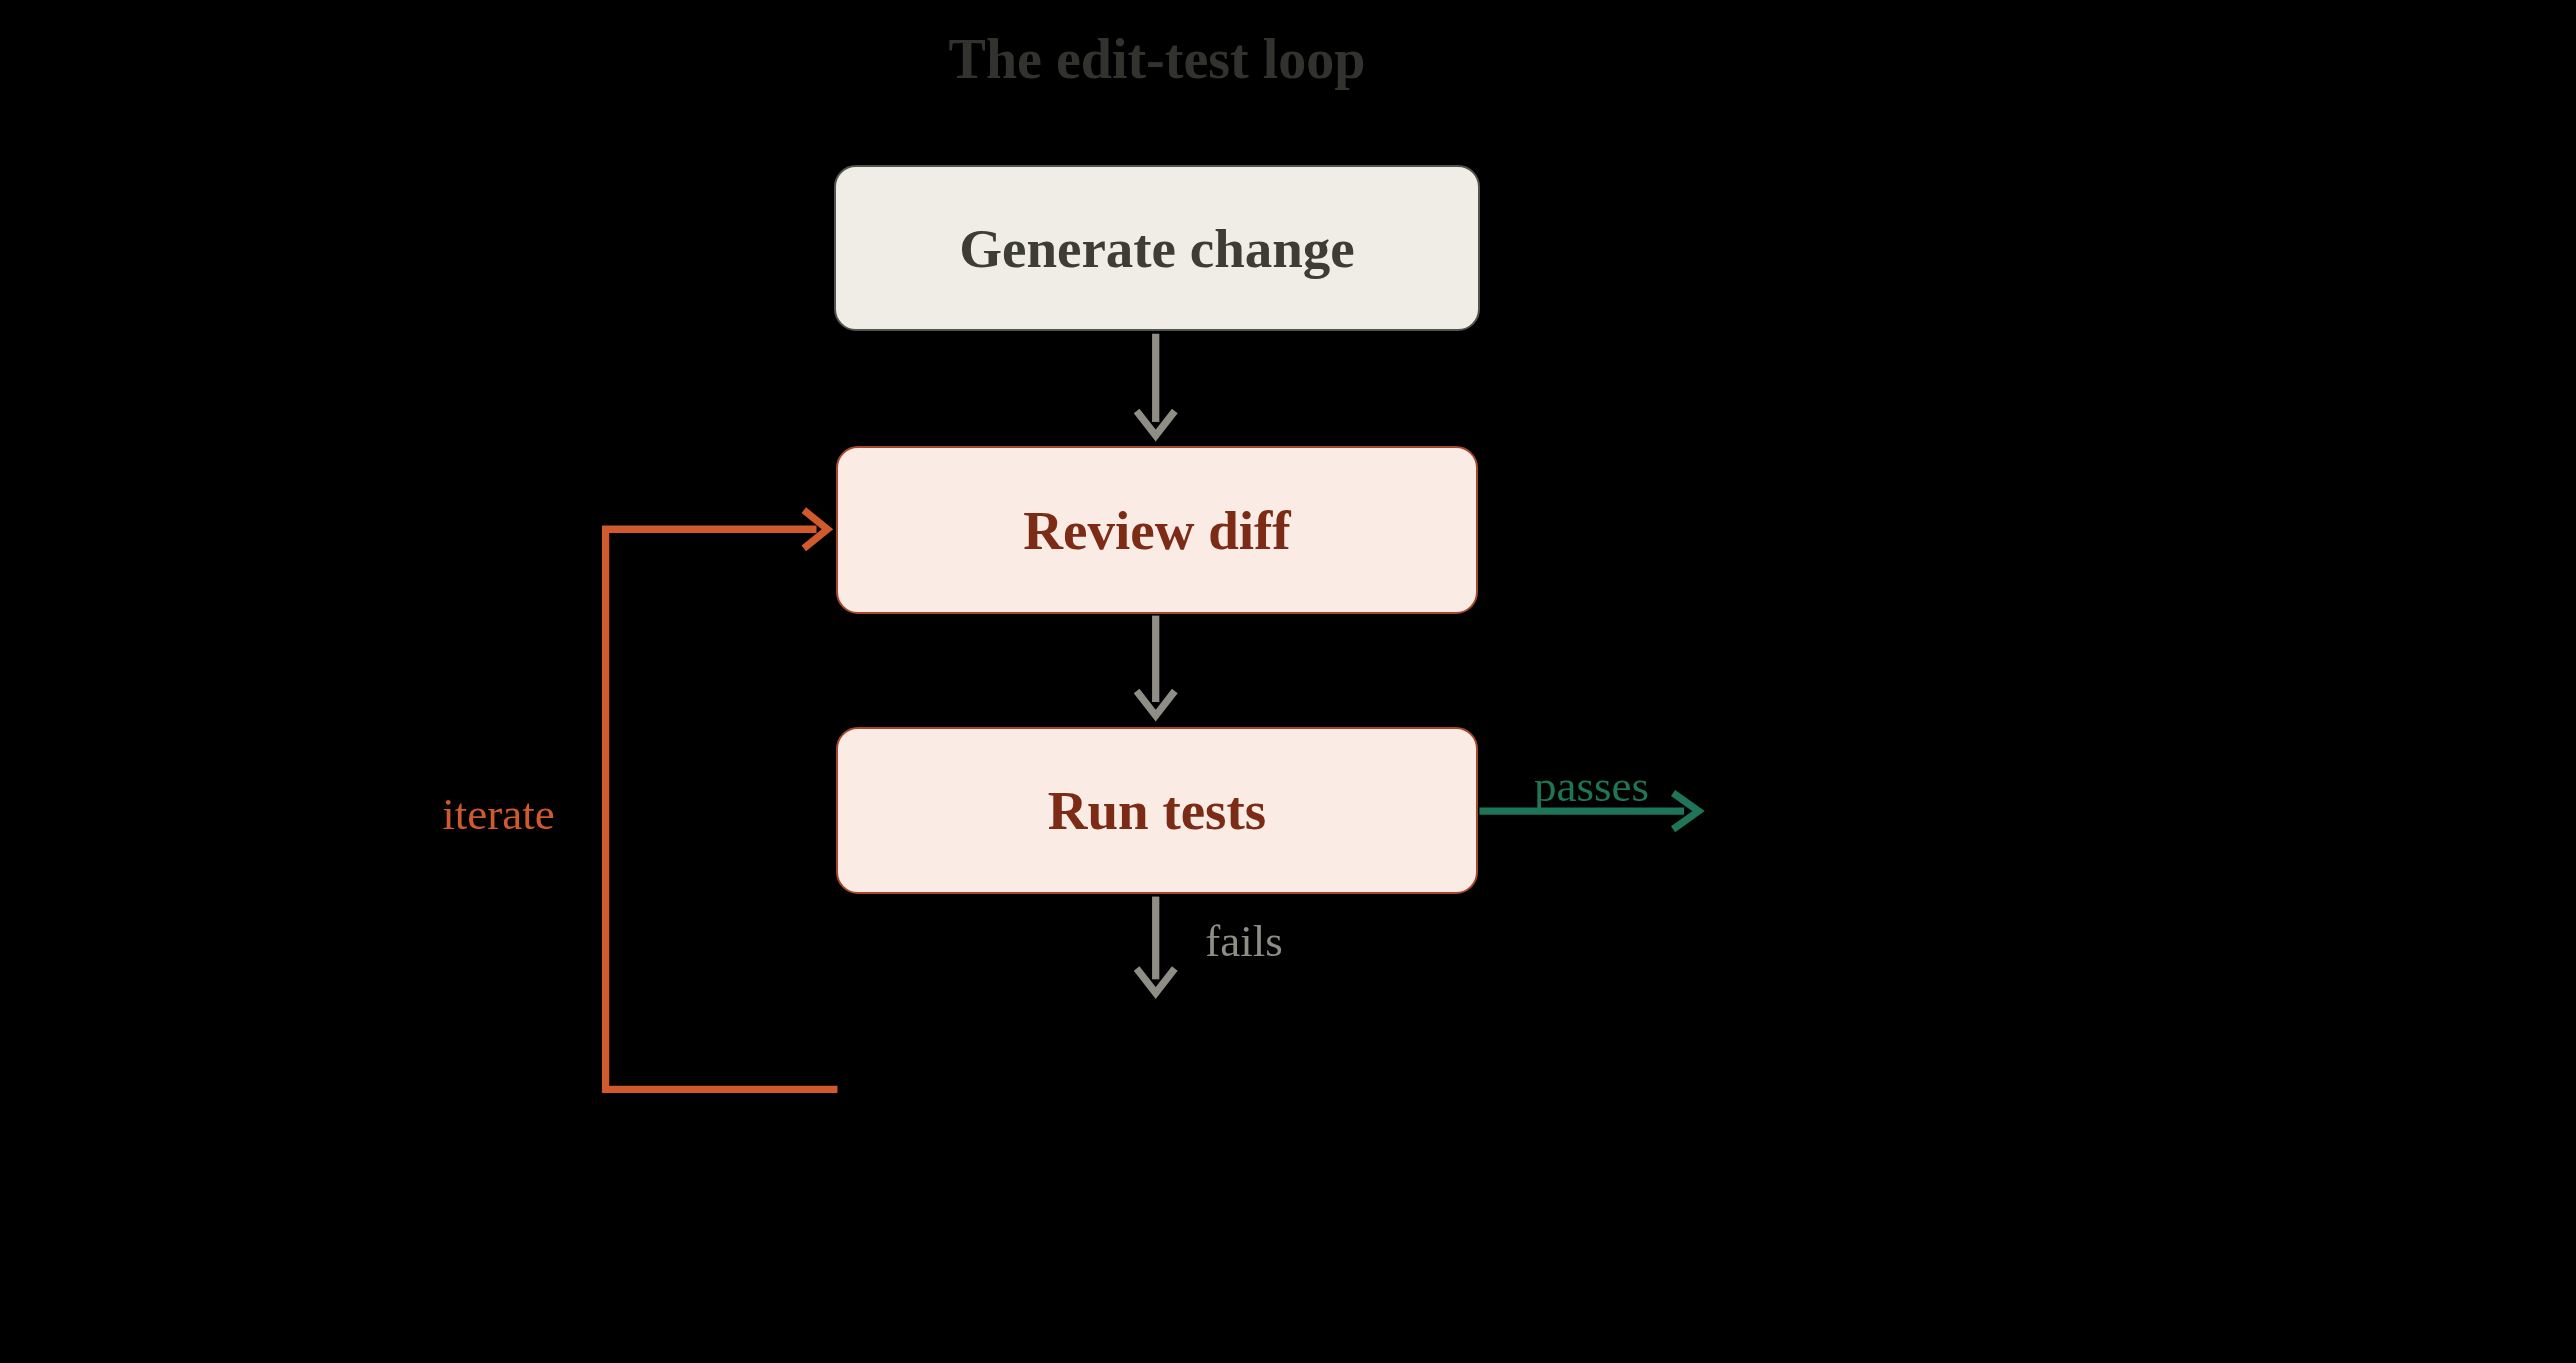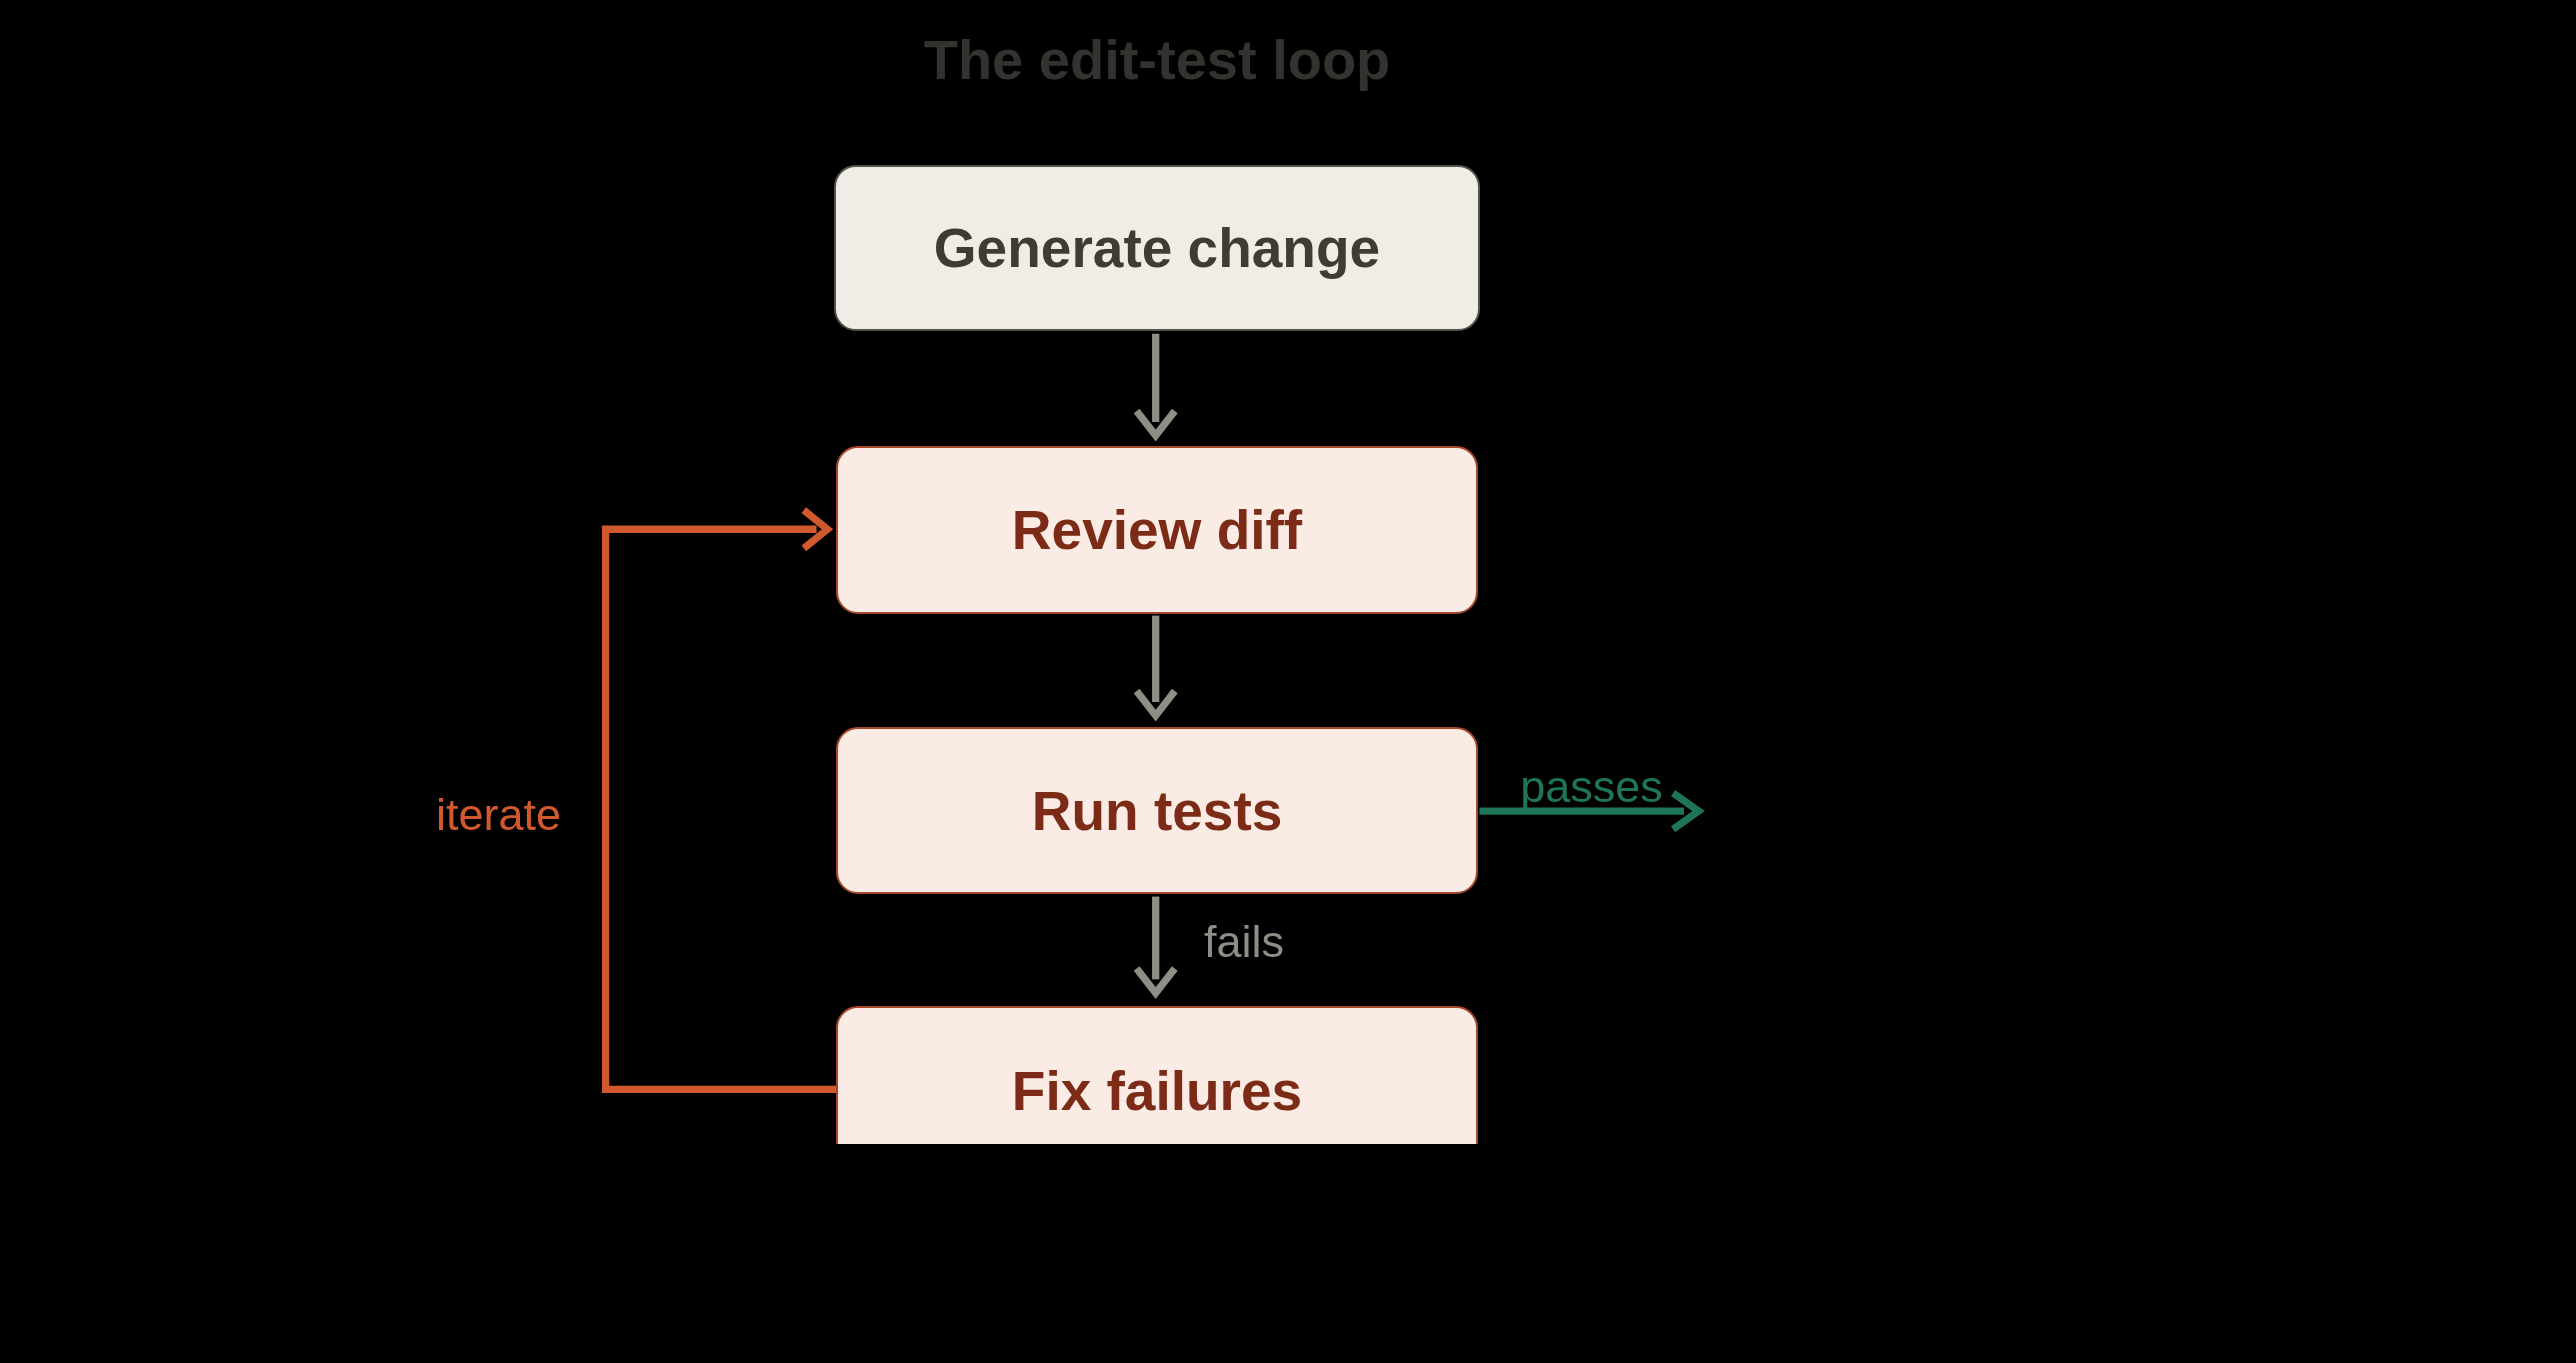"The edit-test loop" .canvas { font-family: Liberation Sans, sans-serif -> Liberation Serif, serif }
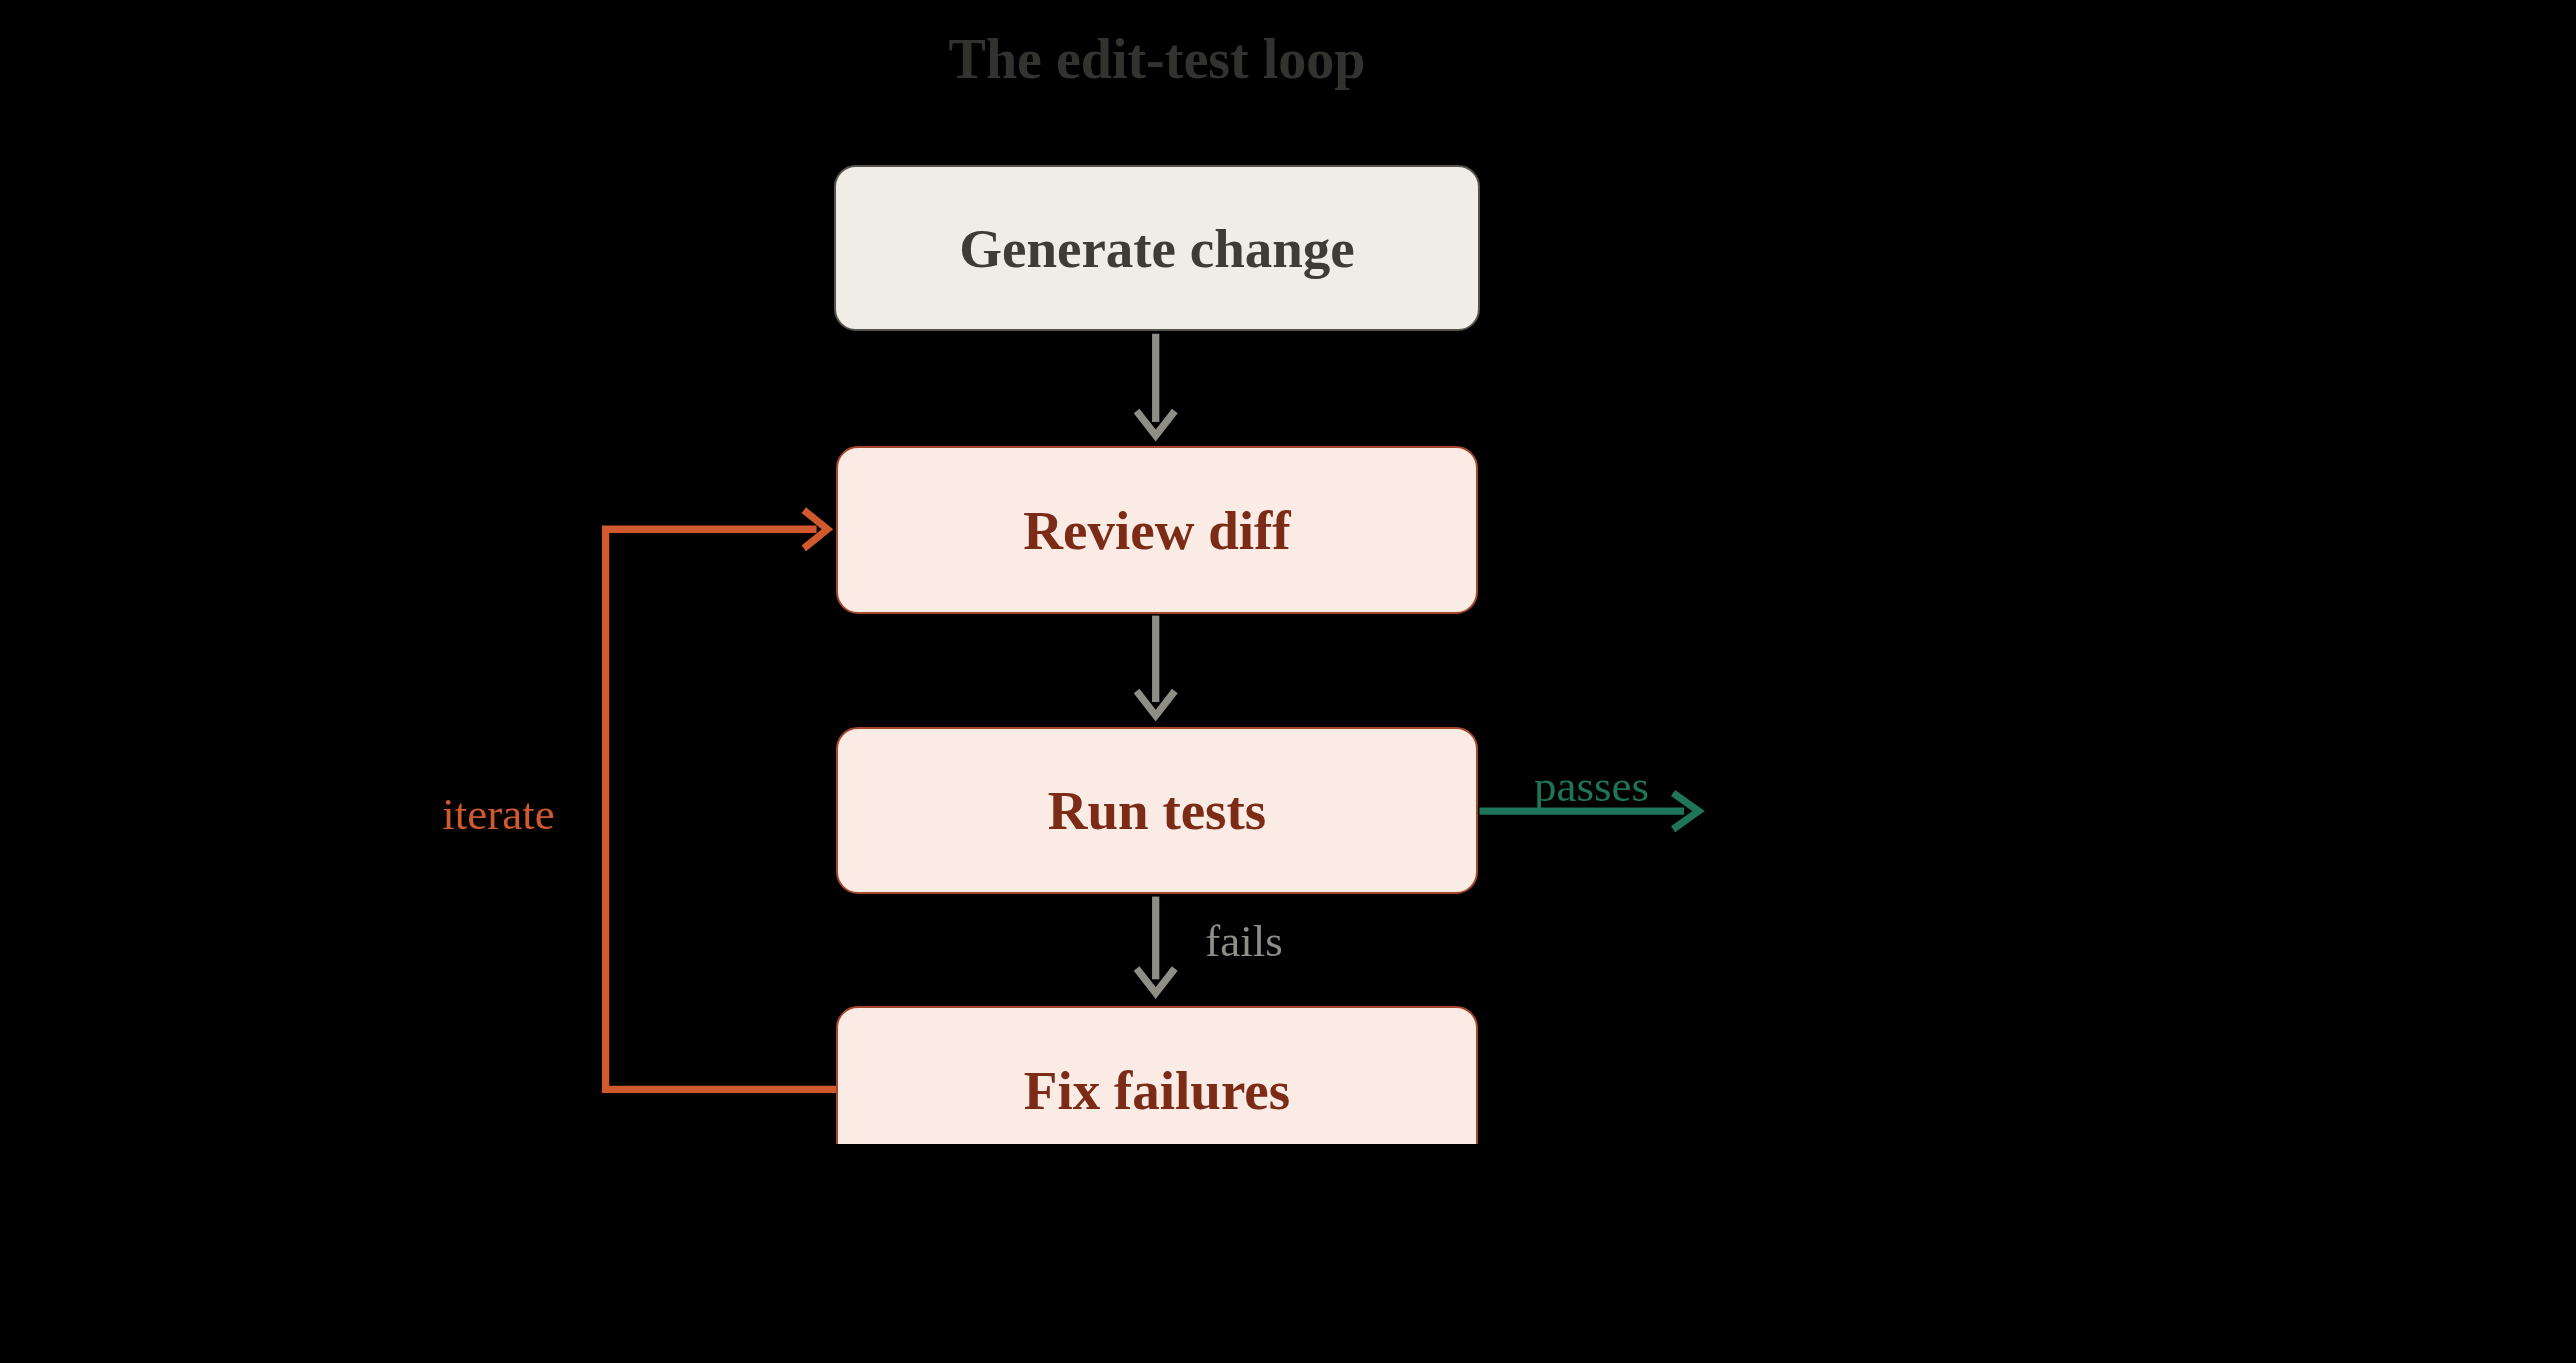"Fix failures" div.node { html: <div> <span>Fix failures</span> </div> -> none }
